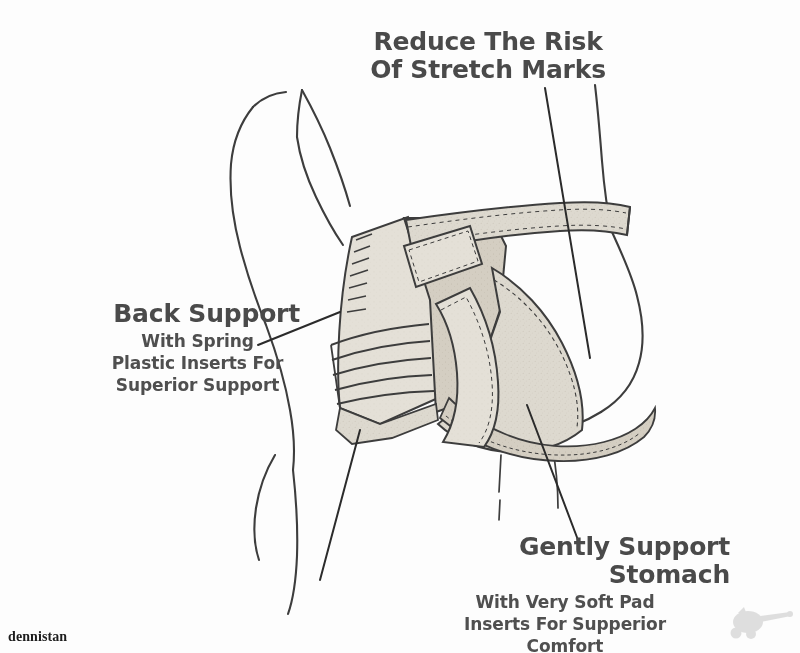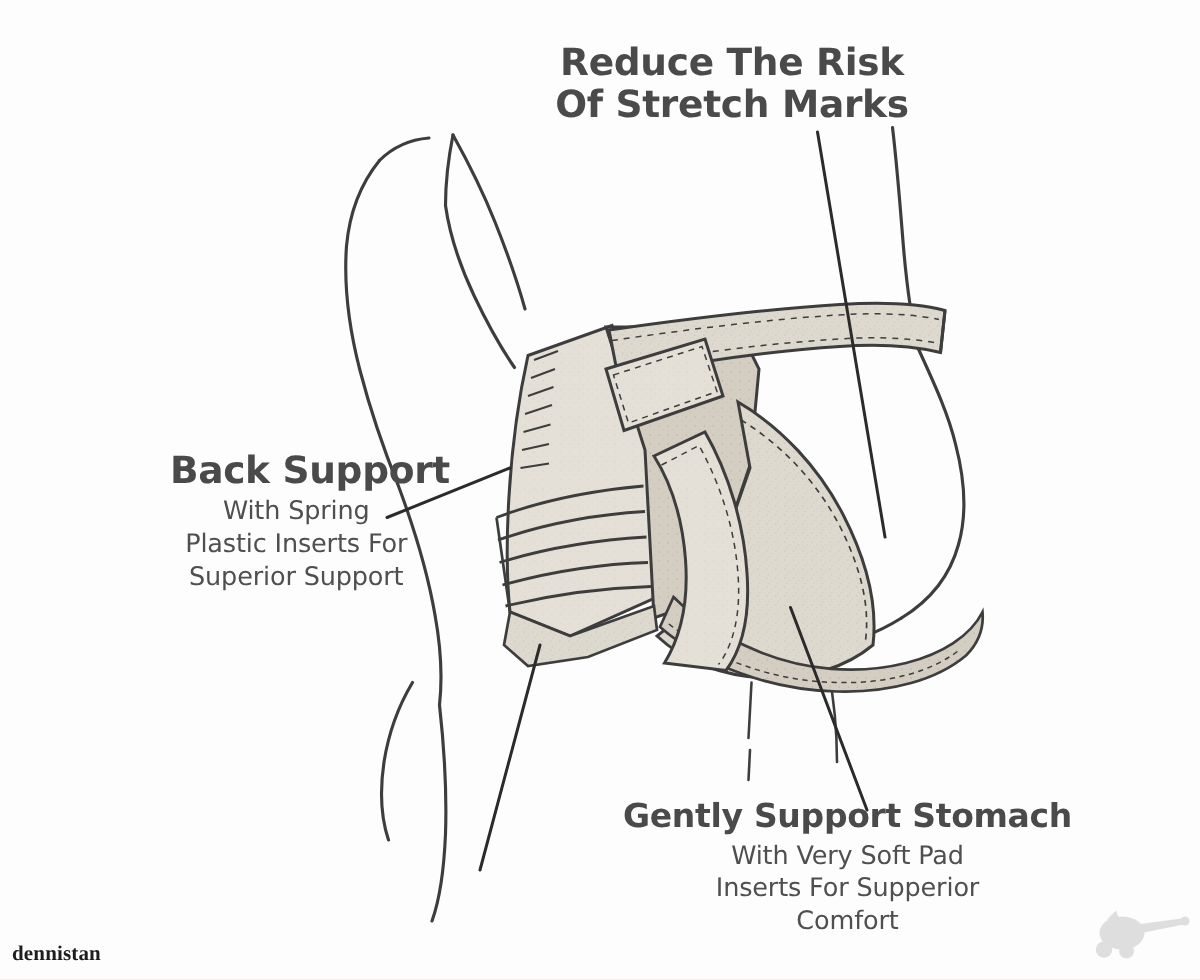"Reduce The Risk" #canvas { background: #fca5a5 -> #fde047 }
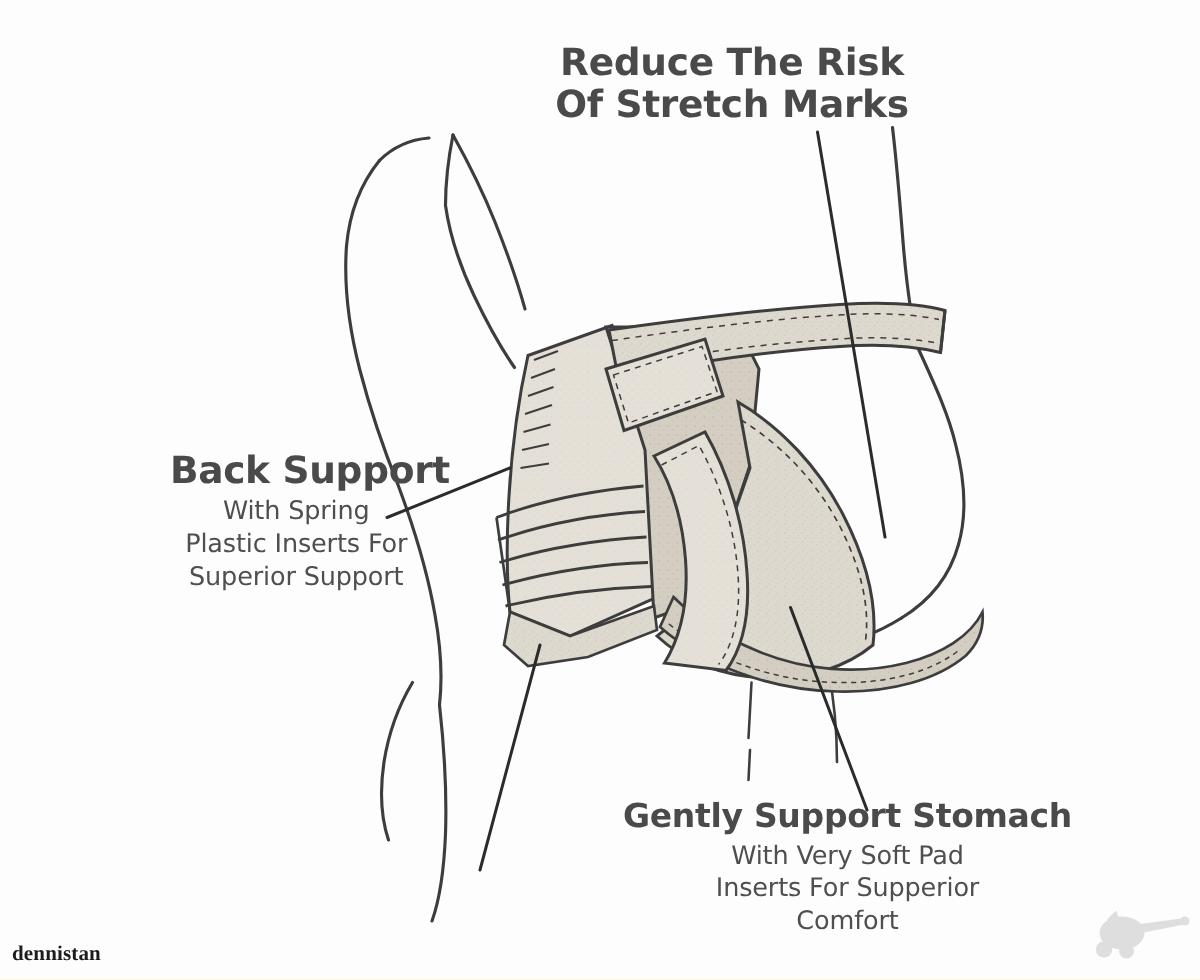"With Spring" .callout .sub { font-weight: normal -> bold }
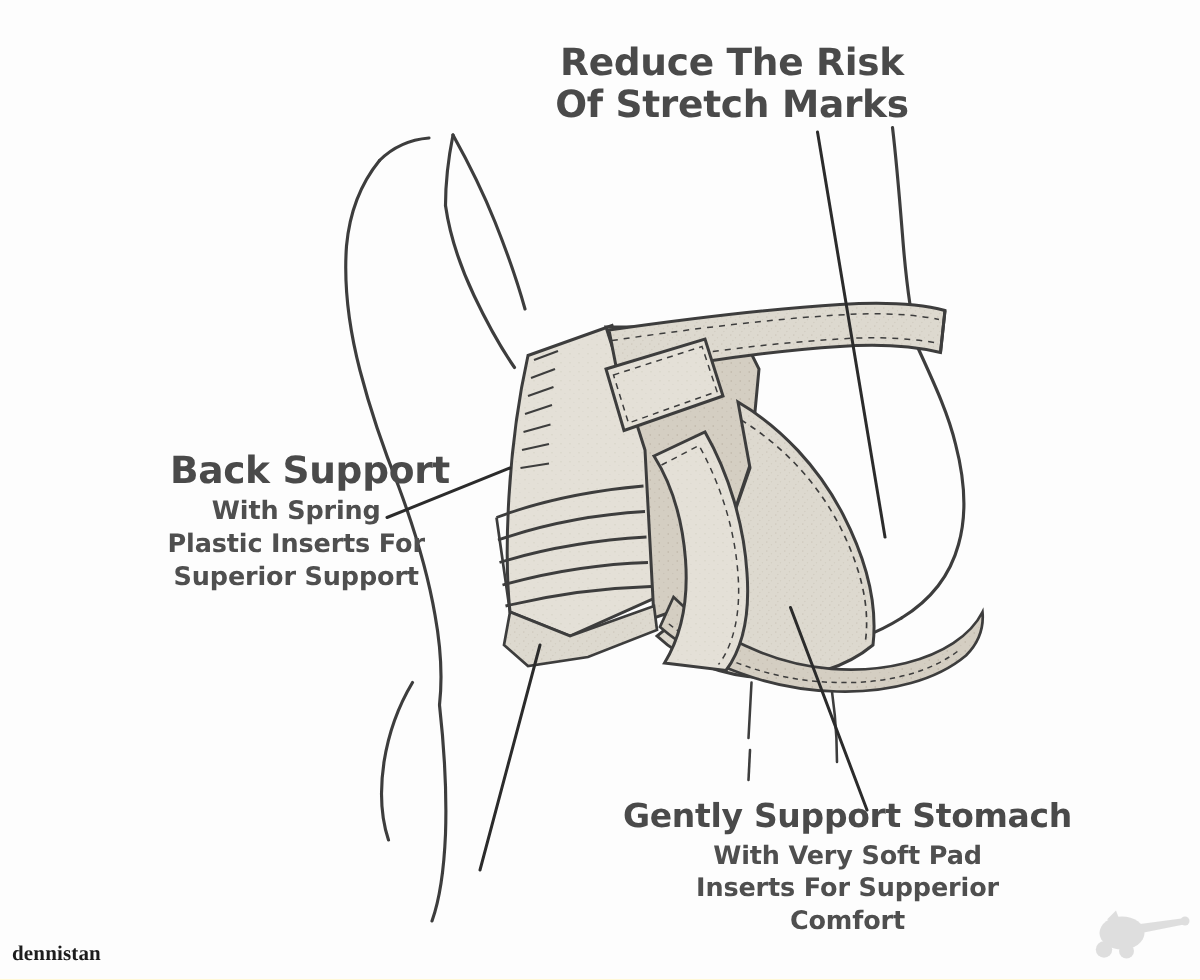"Gently Support Stomach" #callout-stomach .head { font-size: 22px -> 25px; text-align: none -> right }
